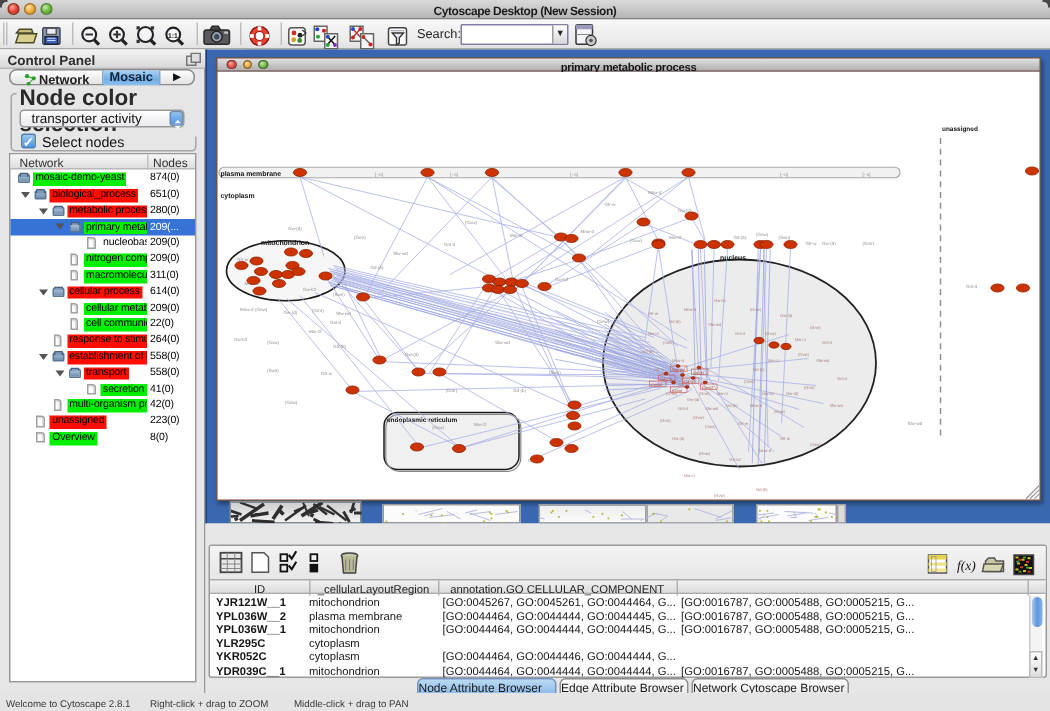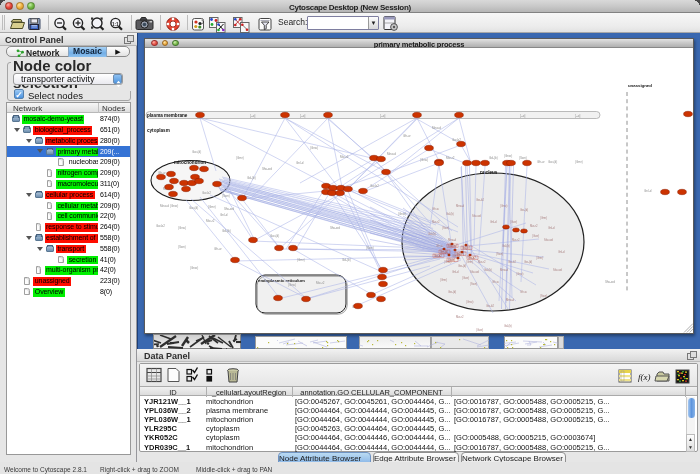"Data Panel" div.abs { html: <div> <span>Data Panel</span> <svg> <rect></rect> <rect></rect> </svg> </div> -> none }
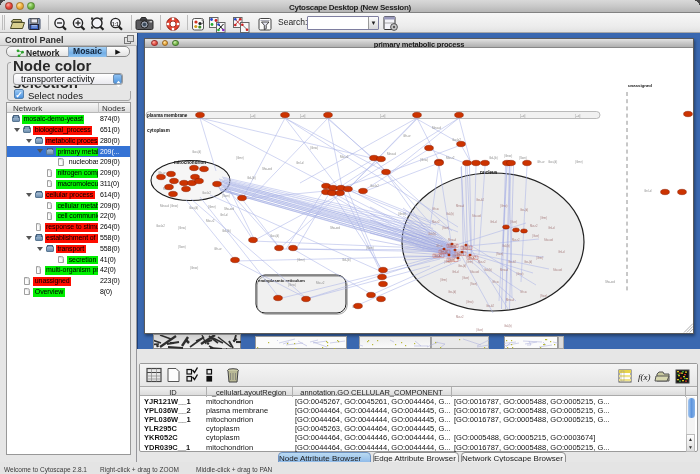"[GO:0045263, GO:0044464, GO:0044445," span.c3 { html: <span>[GO:0045263, GO:0044464, GO:0044445, G...</span> -> none }
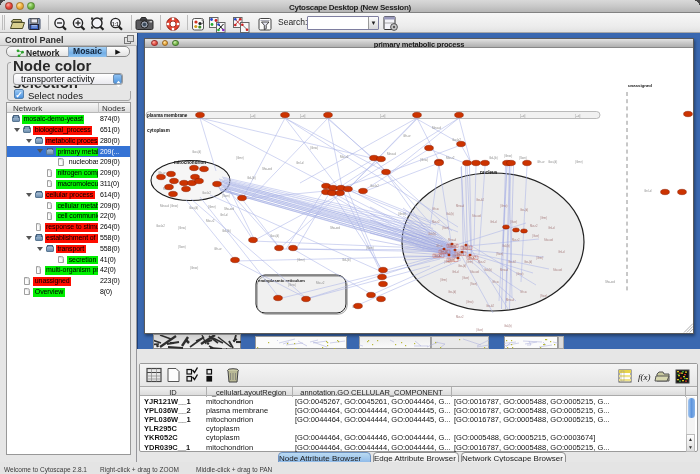"[GO:0005488, GO:0005215, GO:0003674]" span.c4 { html: <span>[GO:0005488, GO:0005215, GO:0003674]</span> -> none }
